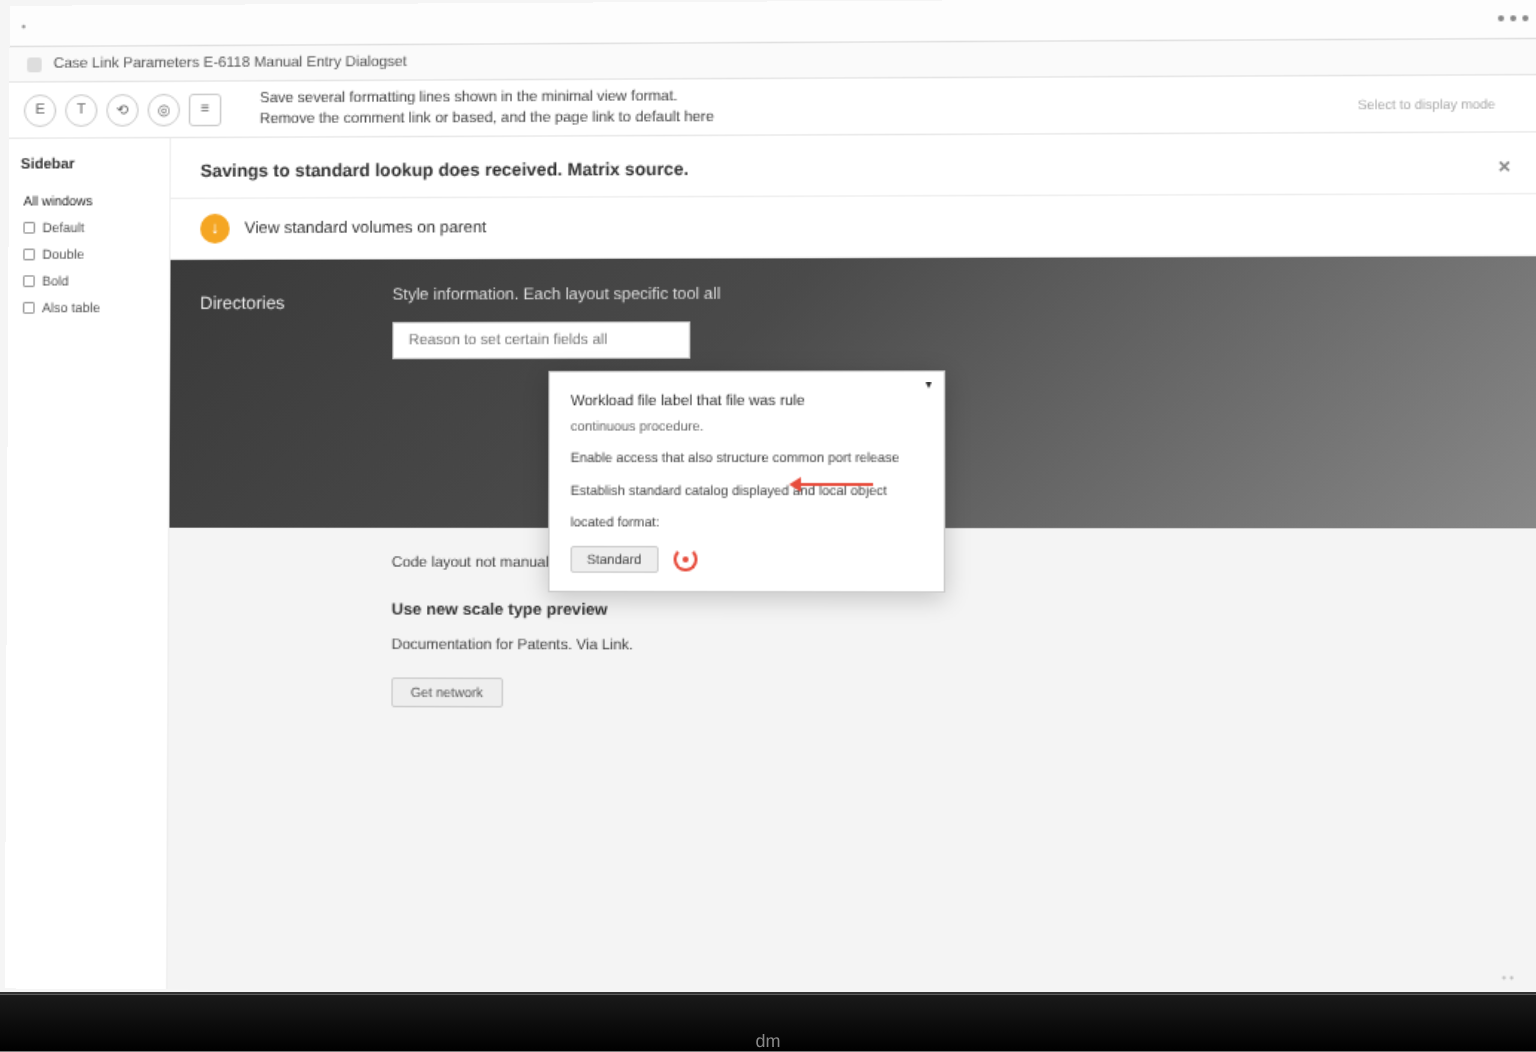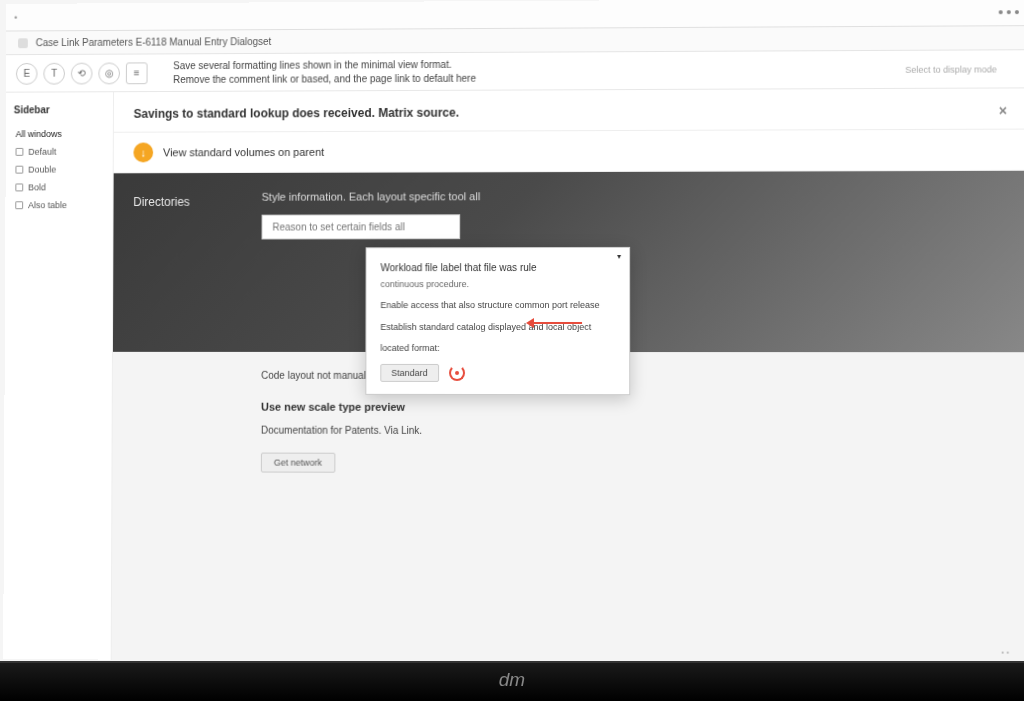"dm" .monitor-brand { bottom: 10px -> 0; font-size: 19px -> 12px; font-style: italic -> none }
